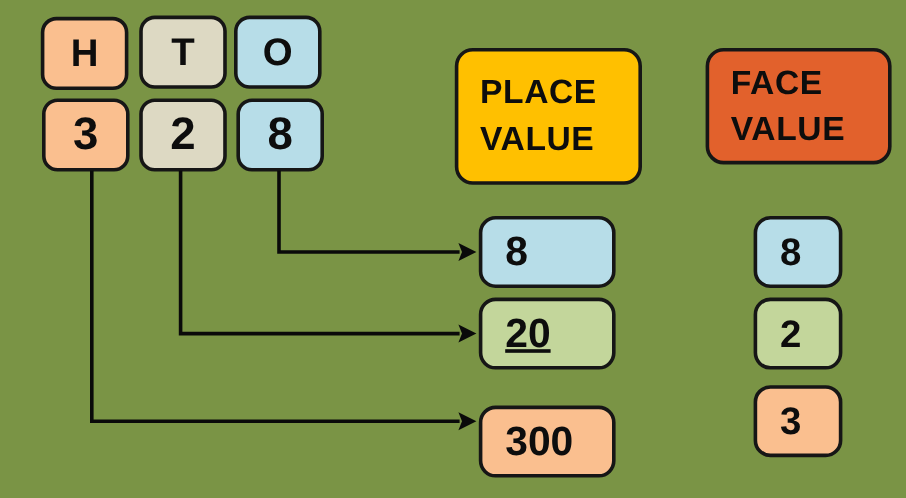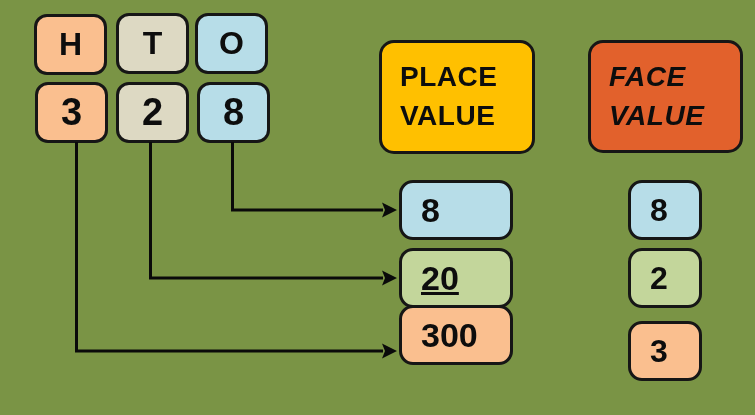"FACE VALUE" div.box { font-style: italic -> none; height: 113px -> 97px }
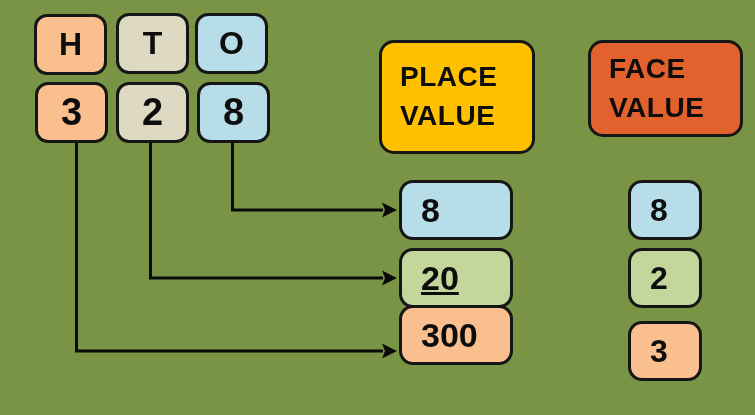"300" div.box { top: 305px -> 338px }
